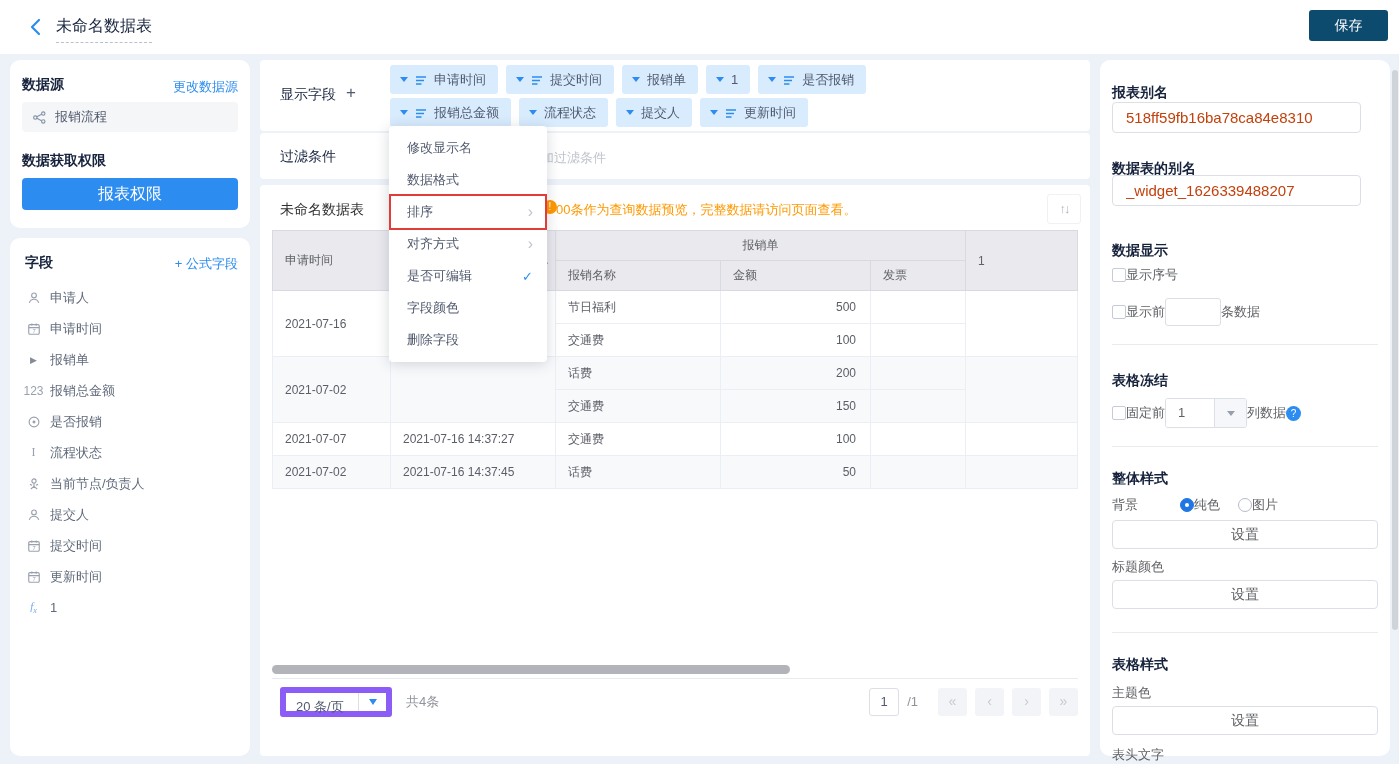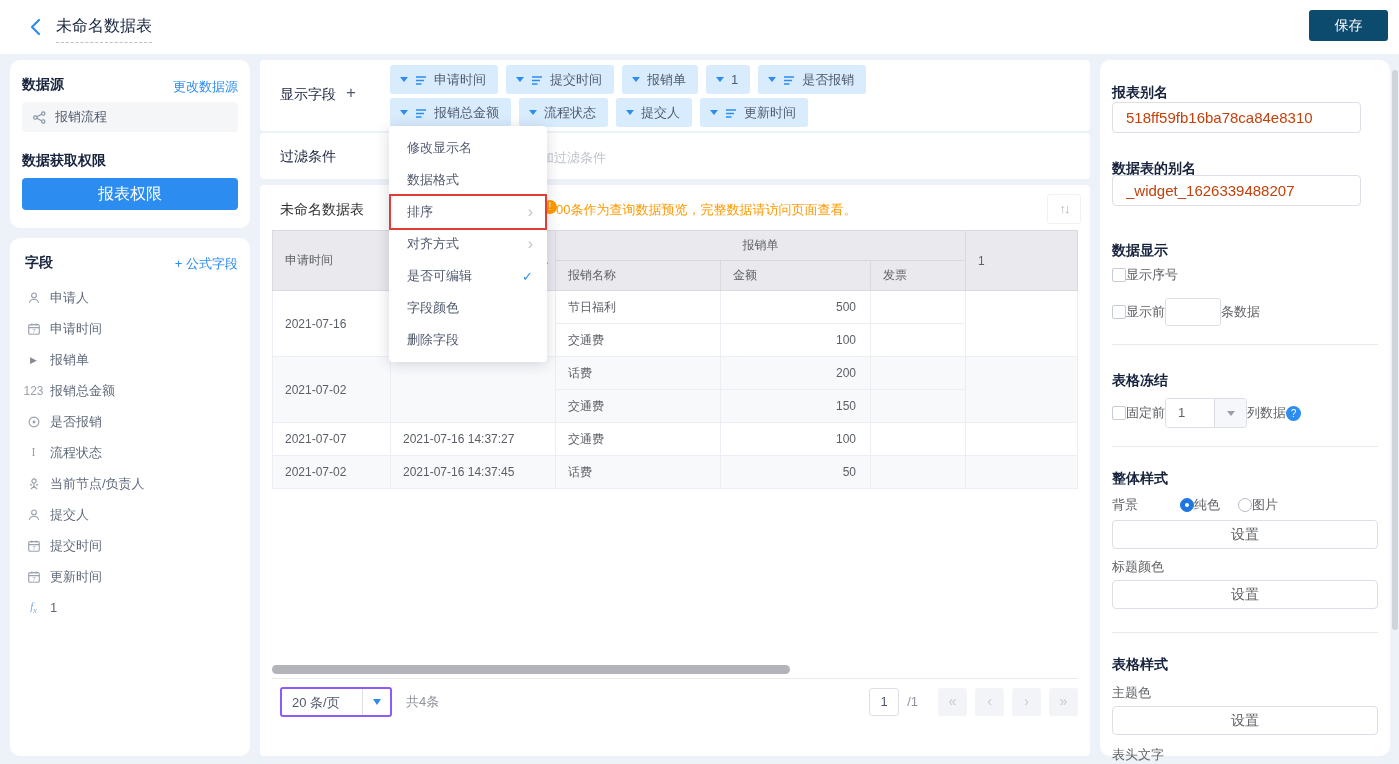"20 条/页" #psize { border: 2px solid #8b5cf6 -> 6px solid #8b5cf6 }
